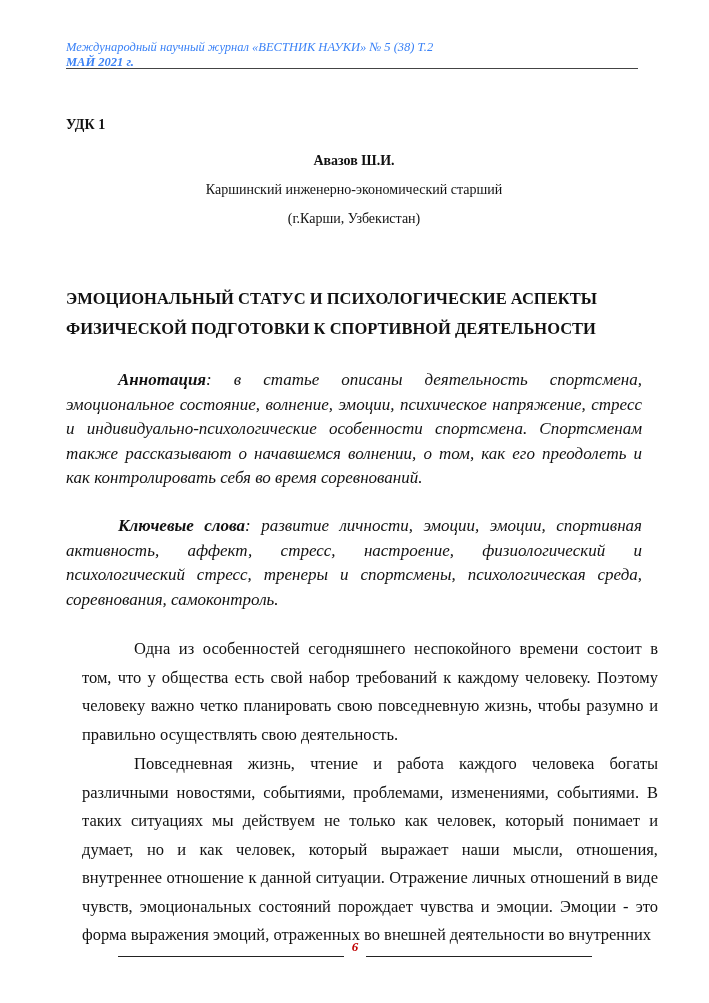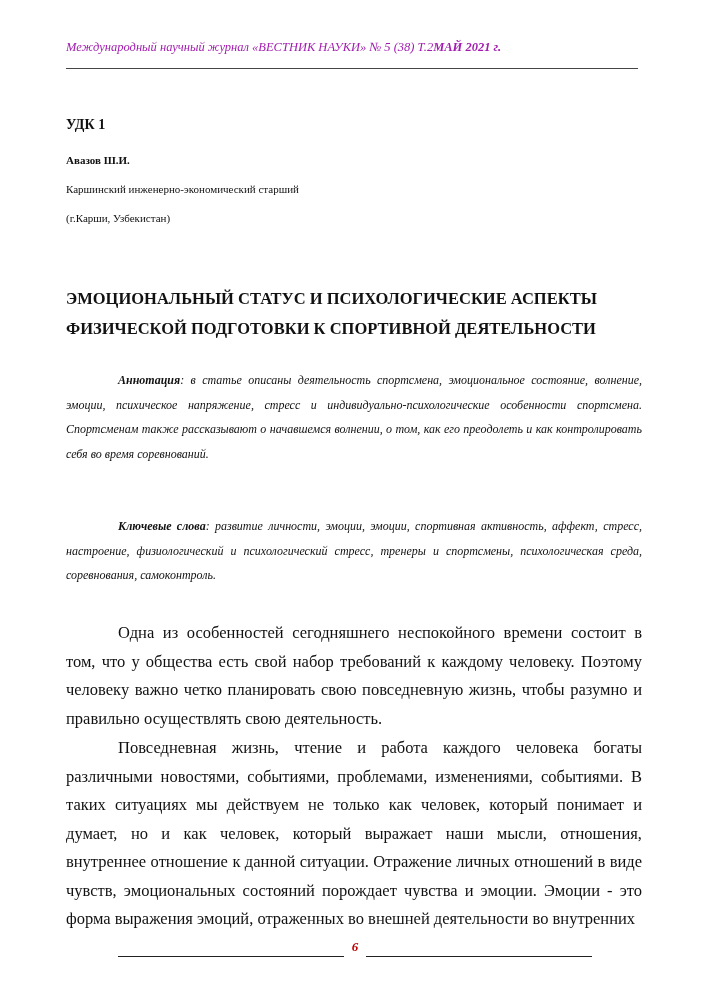"Международный научный журнал «ВЕСТНИК" .running-header { color: #a21caf -> #3b82f6; flex-direction: none -> column; justify-content: flex-start -> flex-end }
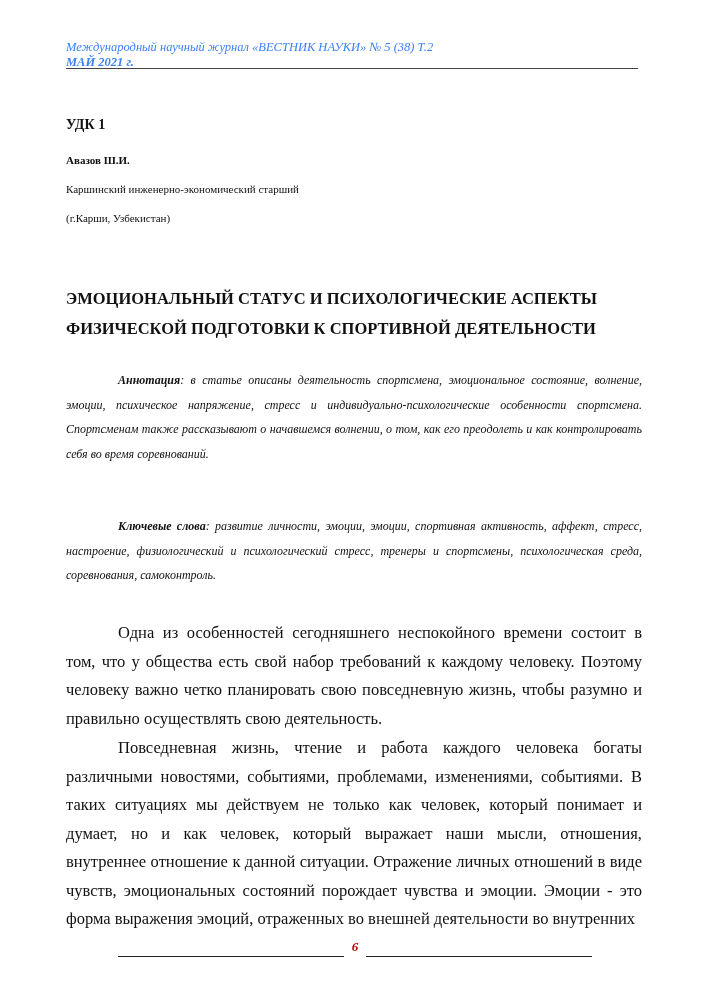"Авазов Ш.И." .author-block { font-size: 11px -> 14px; text-align: none -> center }
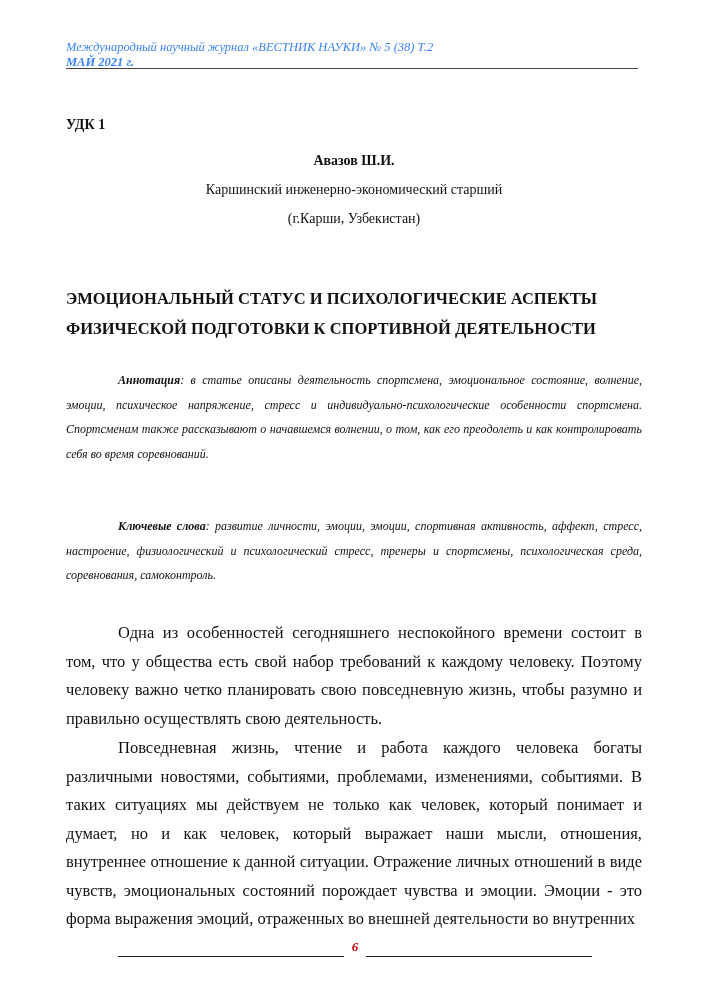"Аннотация: в статье описаны деятельность" .abstract, .keywords { font-size: 12px -> 17px }
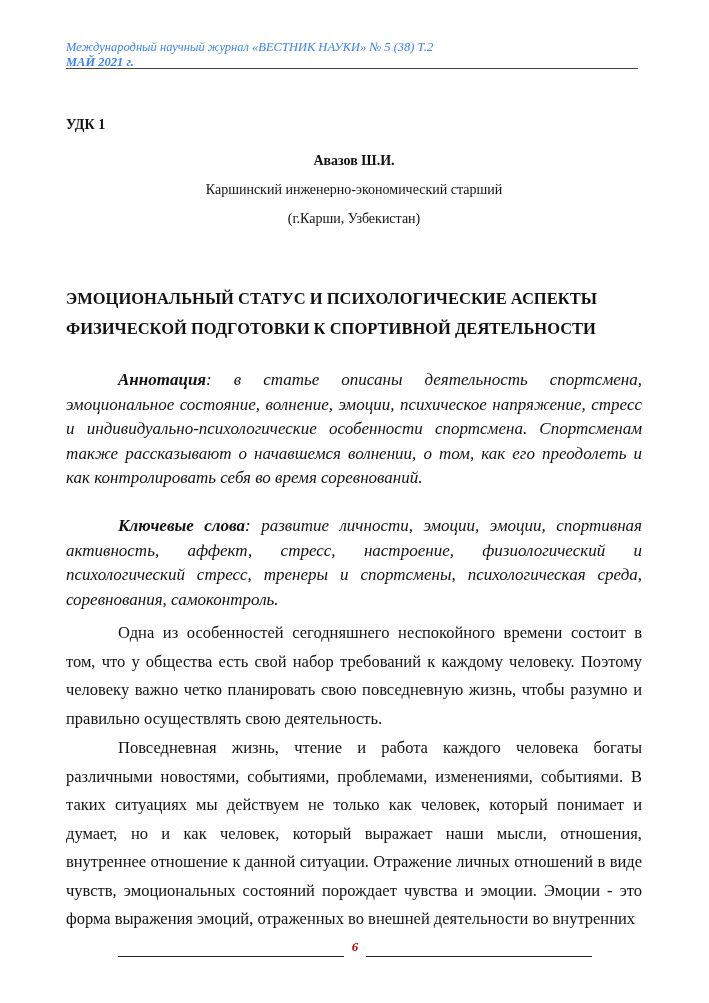"Одна из особенностей сегодняшнего" .body-paragraph { margin: 0 -> 16px }
